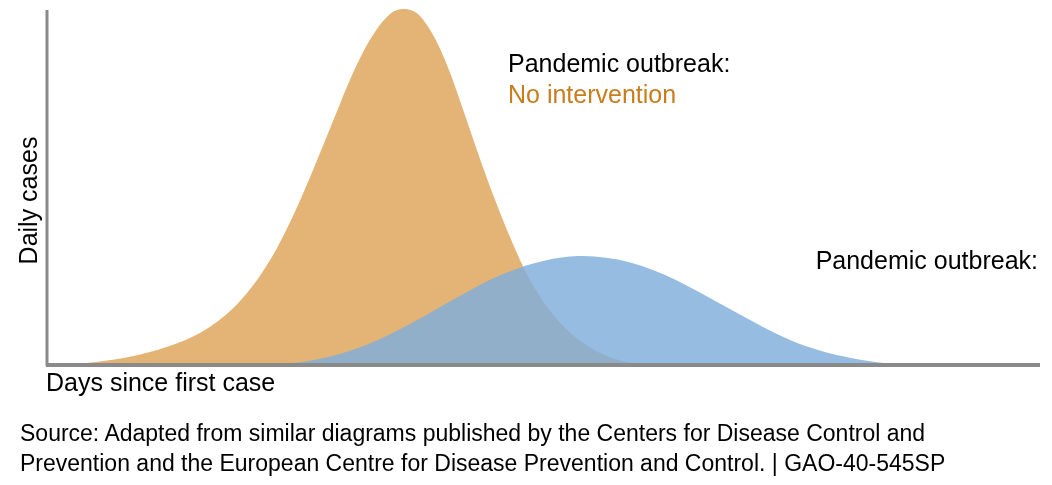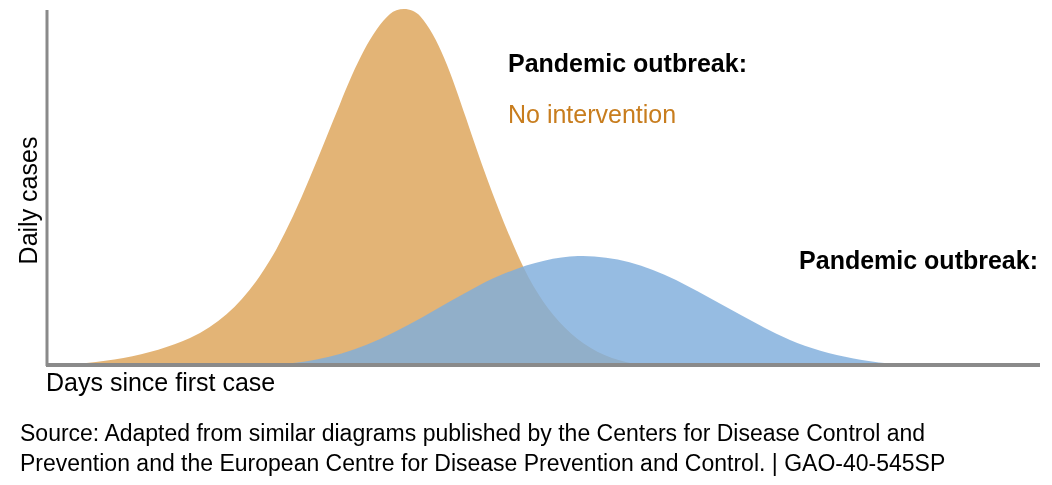"Pandemic outbreak:" .callout-heading { font-weight: bold -> normal }
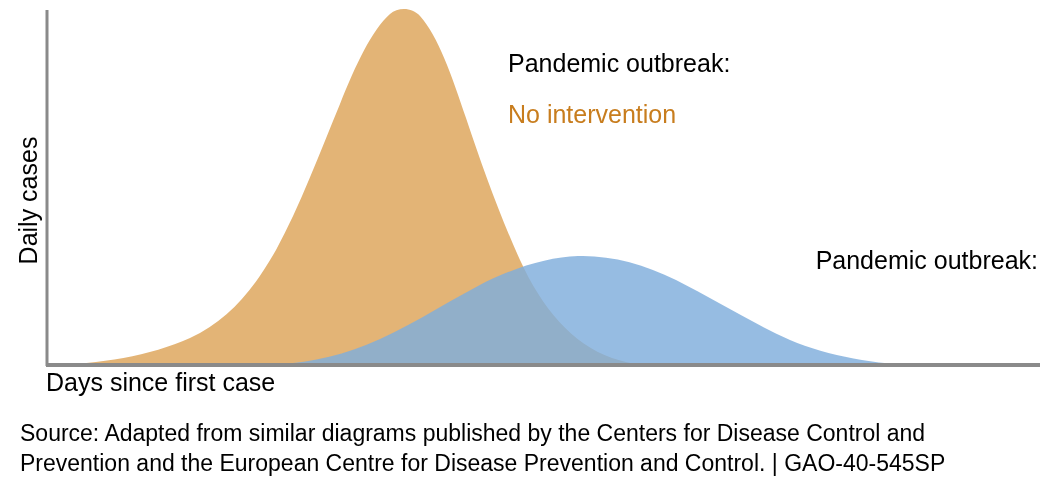"No intervention" .callout-sub { margin-top: 20px -> none }
